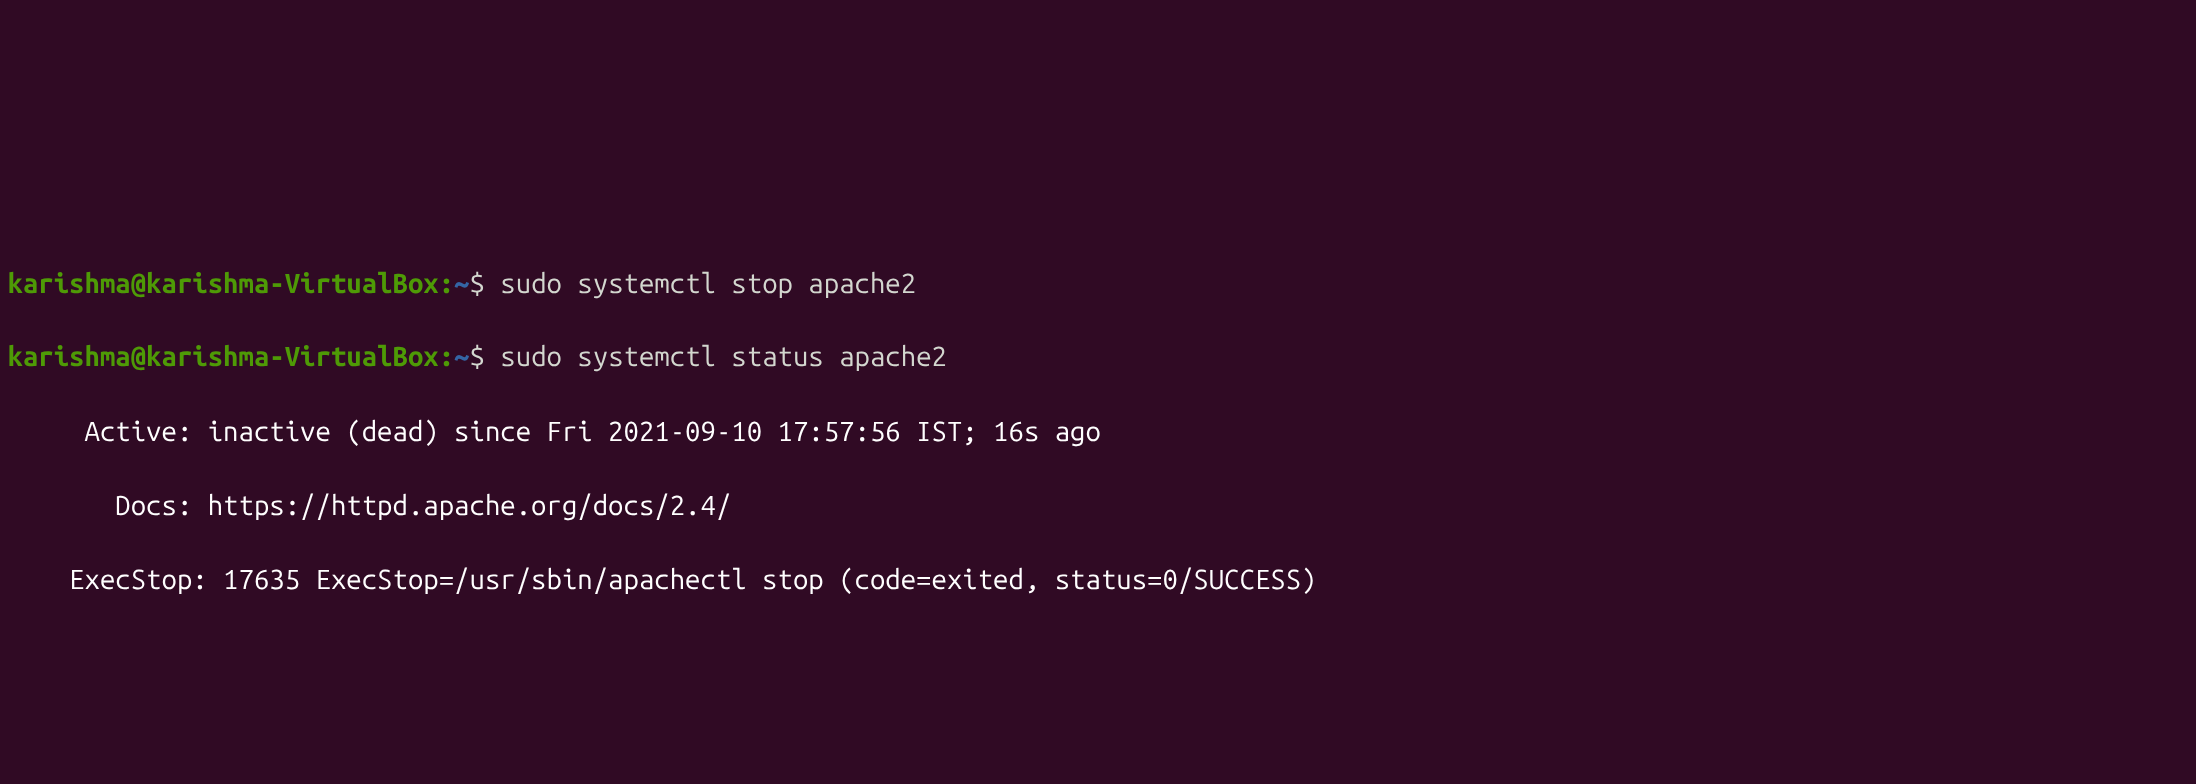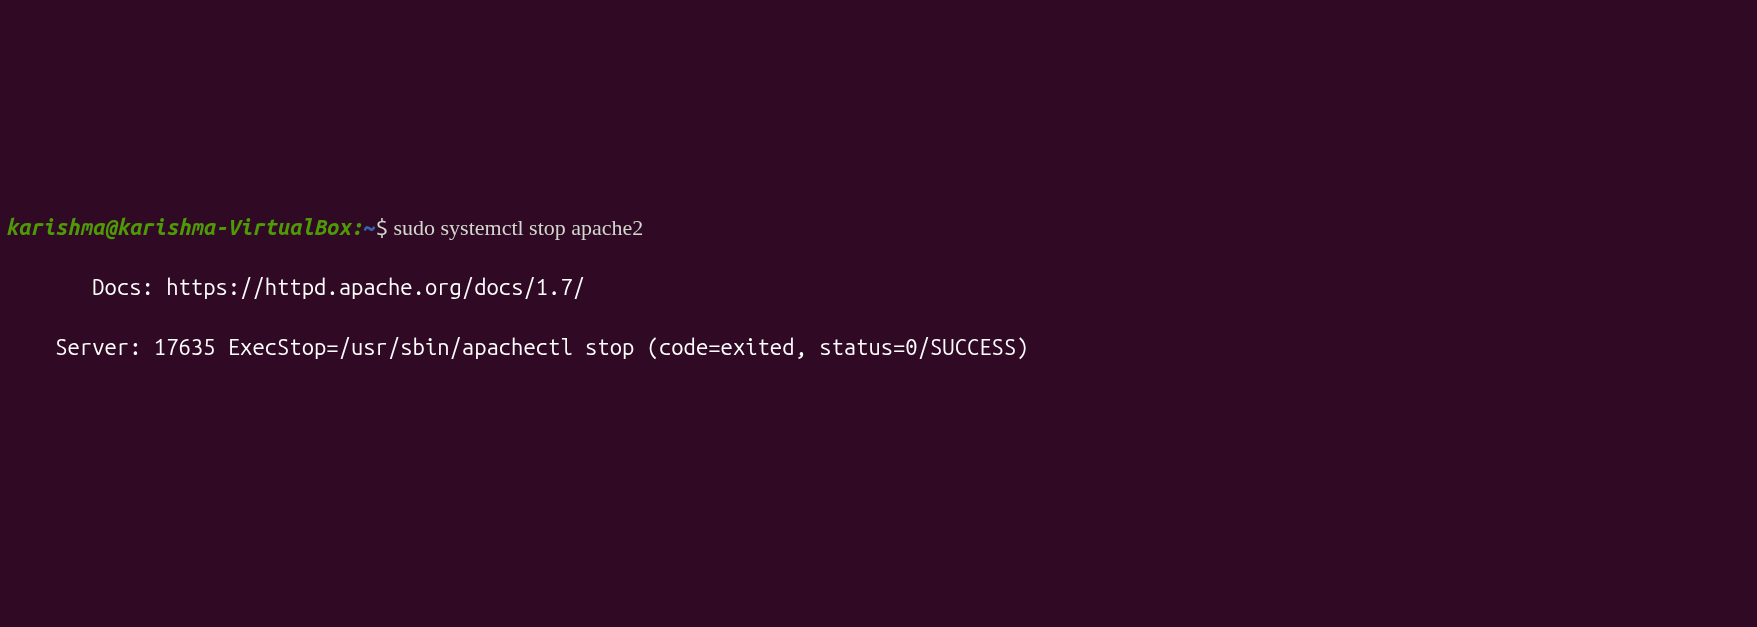"karishma@karishma-VirtualBox" .prompt-user { font-style: italic -> none }
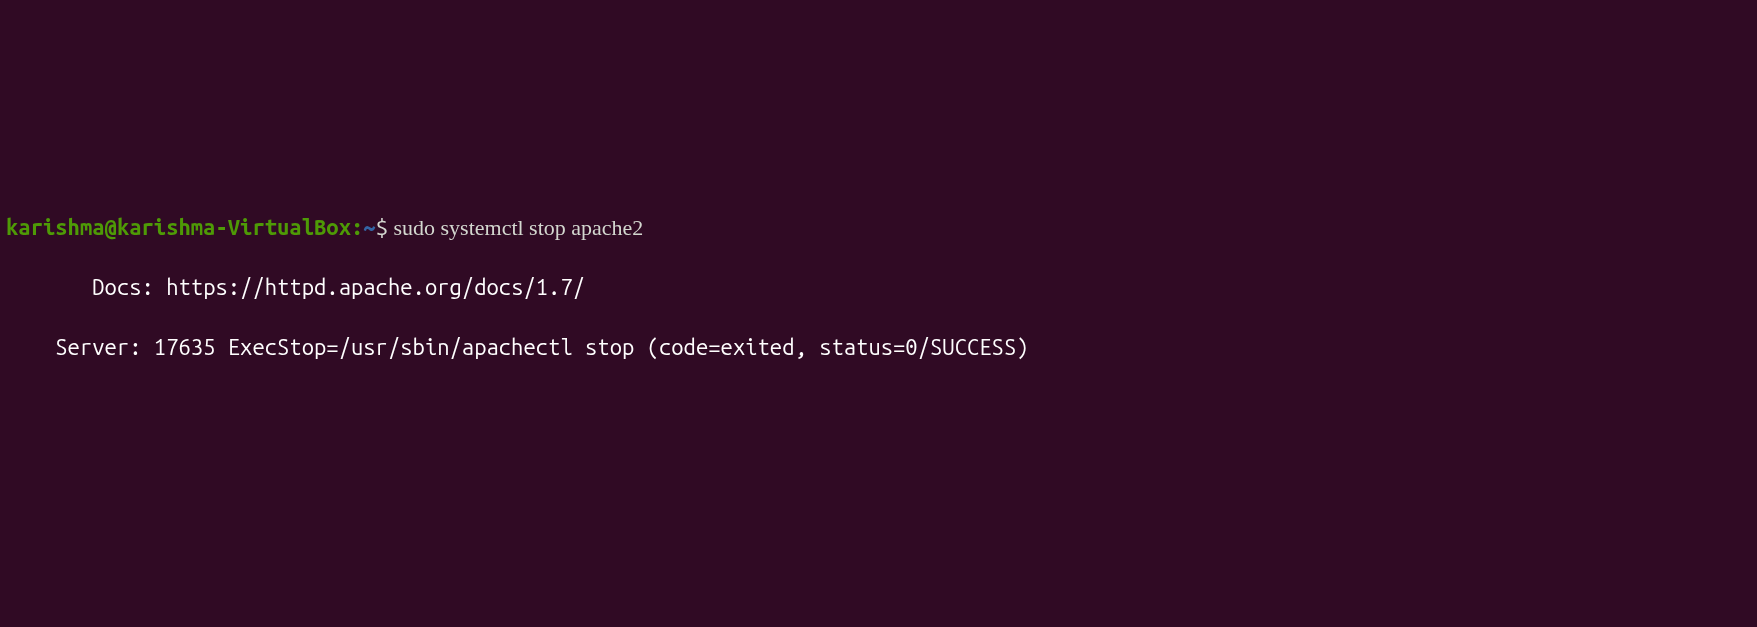"sudo systemctl stop apache2" .cmd { font-family: Liberation Serif, serif -> none }
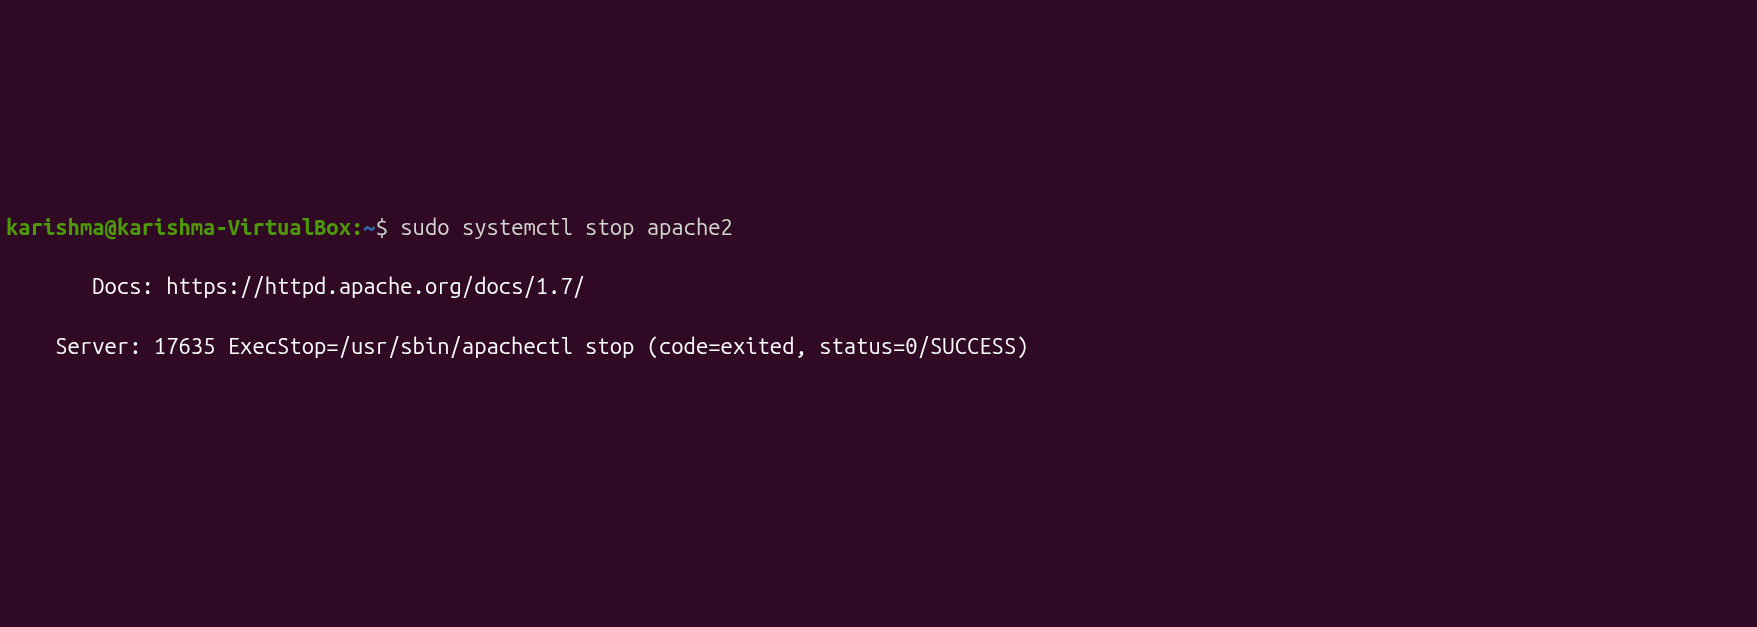"karishma@karishma-VirtualBox:~$ sudo systemctl status" span.line { html: none -> <span><span>karishma@karishma-VirtualBox</span><span>:</span><span>~</span><span>$</span><span> </span><span>sudo systemctl status apache2</span></span> }
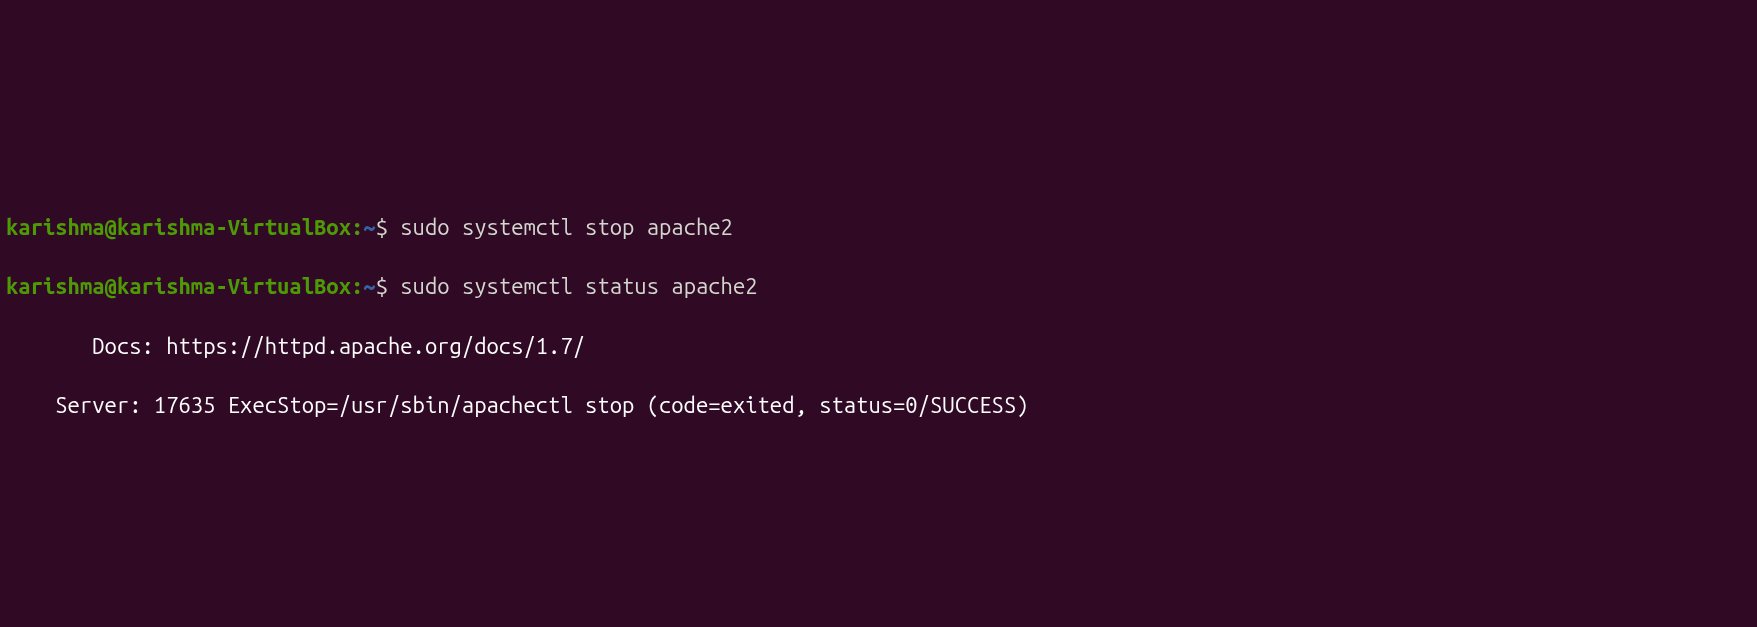"Active: inactive (dead) since Fri" span.line { html: none -> <span><span> Active: </span><span>inactive (dead) since Fri 2021-09-10 17:57:56 IST; 16s ago</span></span> }
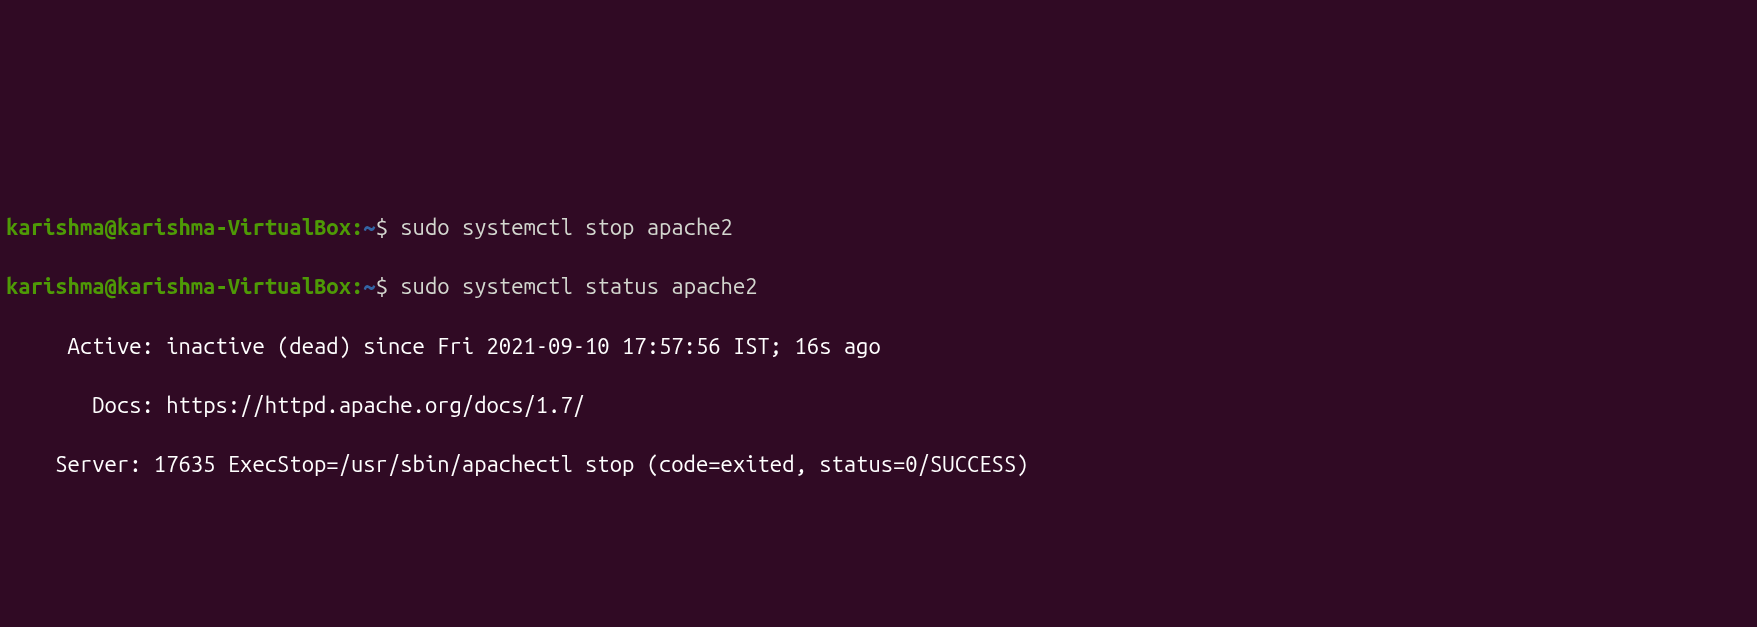"https://httpd.apache.org/docs/1.7/" span { text: https://httpd.apache.org/docs/1.7/ -> https://httpd.apache.org/docs/2.4/ }
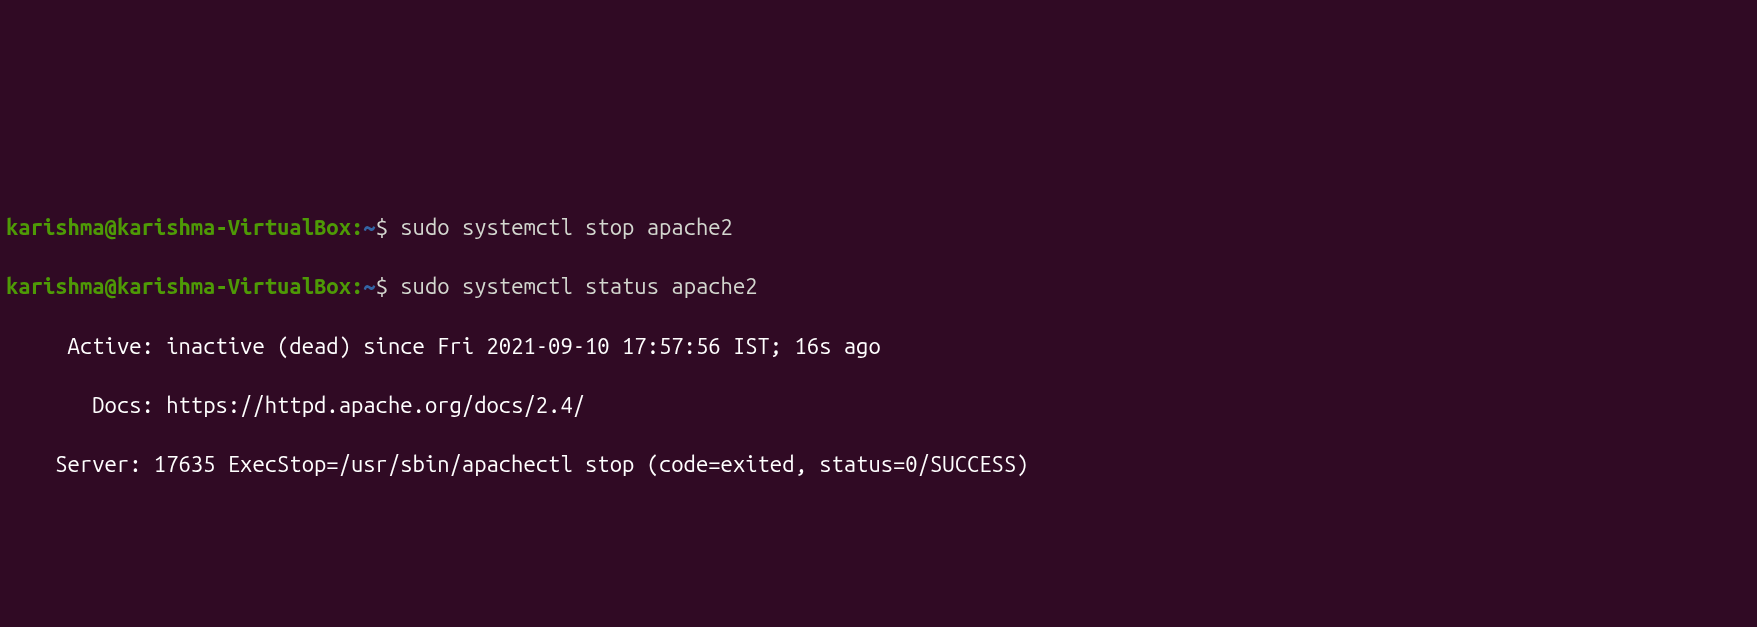"Server:" span { text: Server -> ExecStop }
